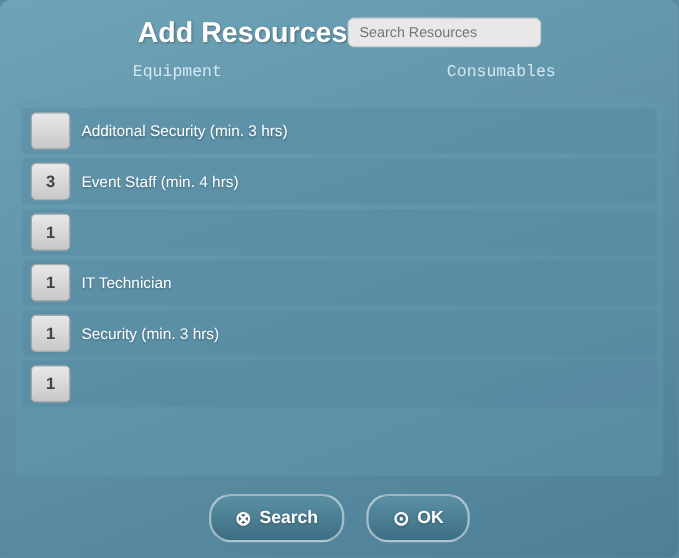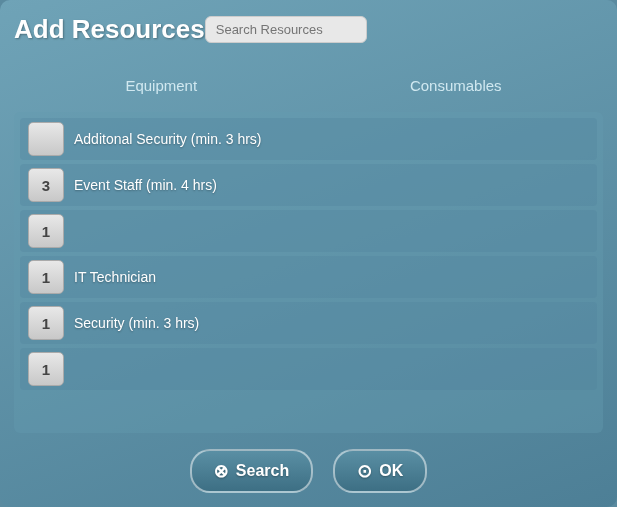"Add Resources" .dialog-header { justify-content: flex-start -> center; margin-bottom: 22px -> 2px }
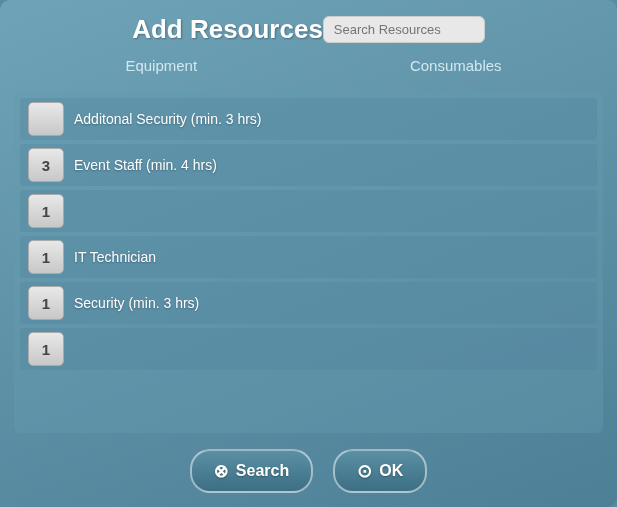"Search Resources" .search-box { width: 162px -> 176px }
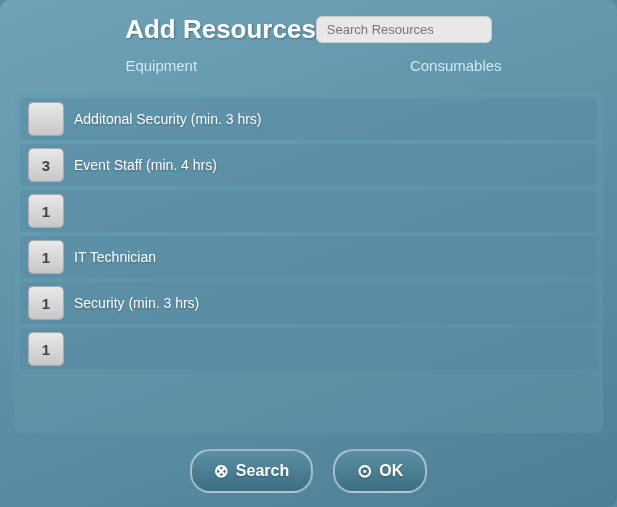"Equipment" .tab { font-family: none -> Liberation Mono, monospace }
